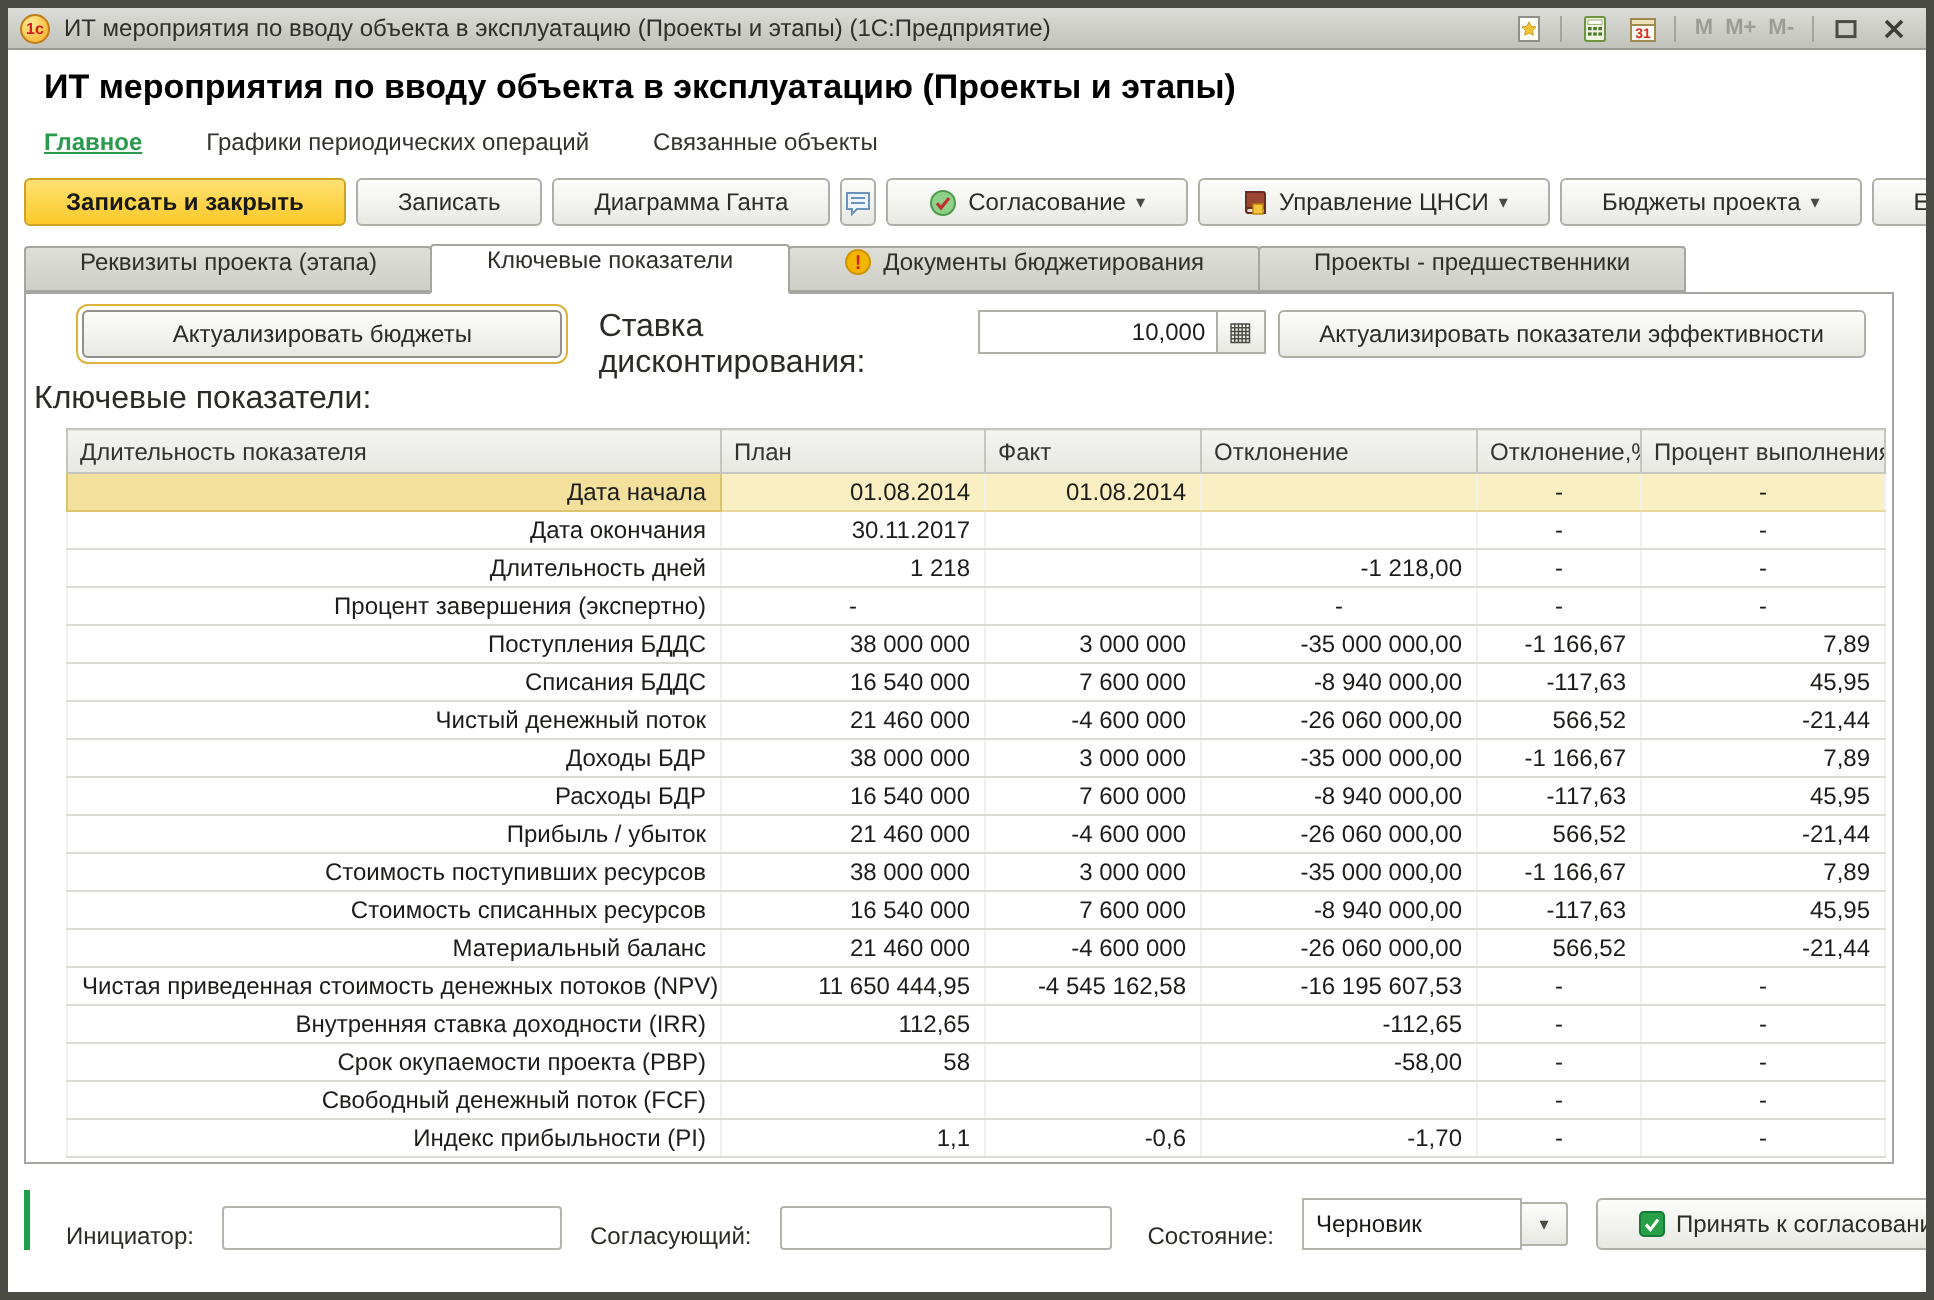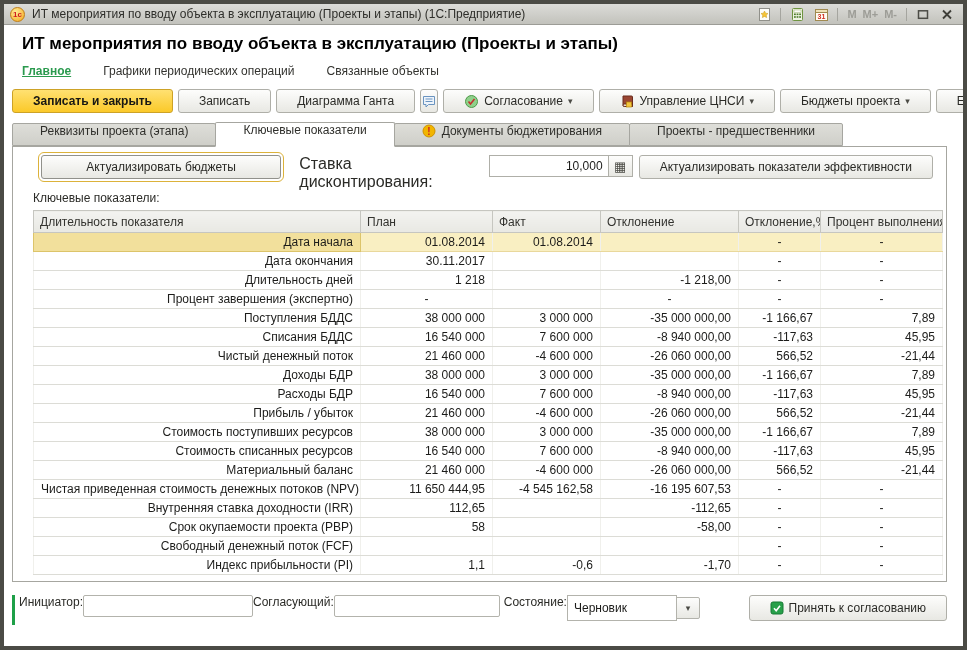"Ключевые показатели:" .tbl-caption { font-size: 12px -> 16px; margin: 10px 0 5px 20px -> 10px 0 5px 4px }
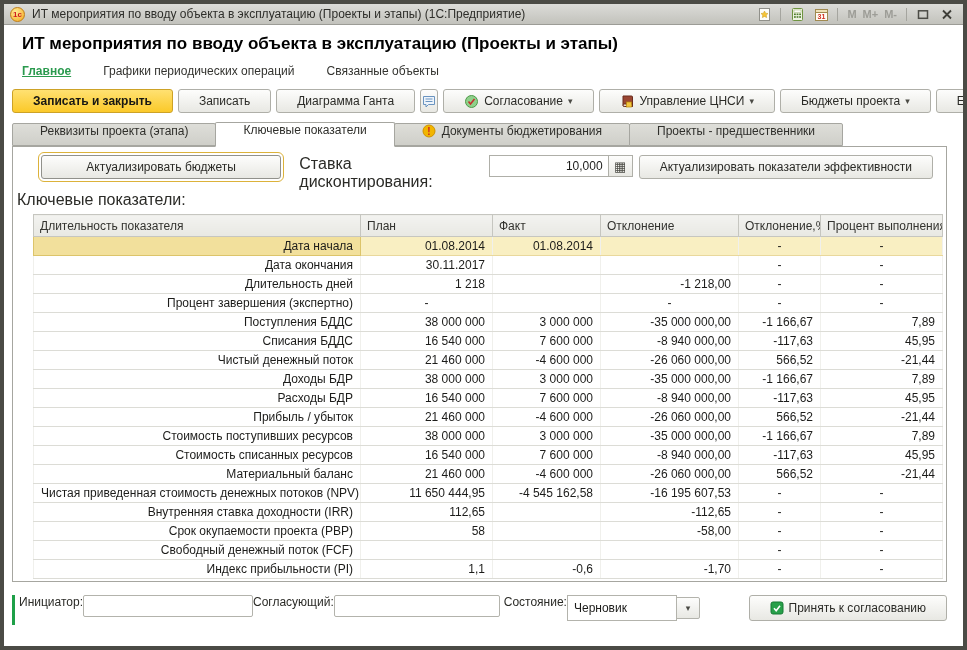"Инициатор:" .footer { align-items: flex-start -> flex-end; gap: 0 -> 14px }
